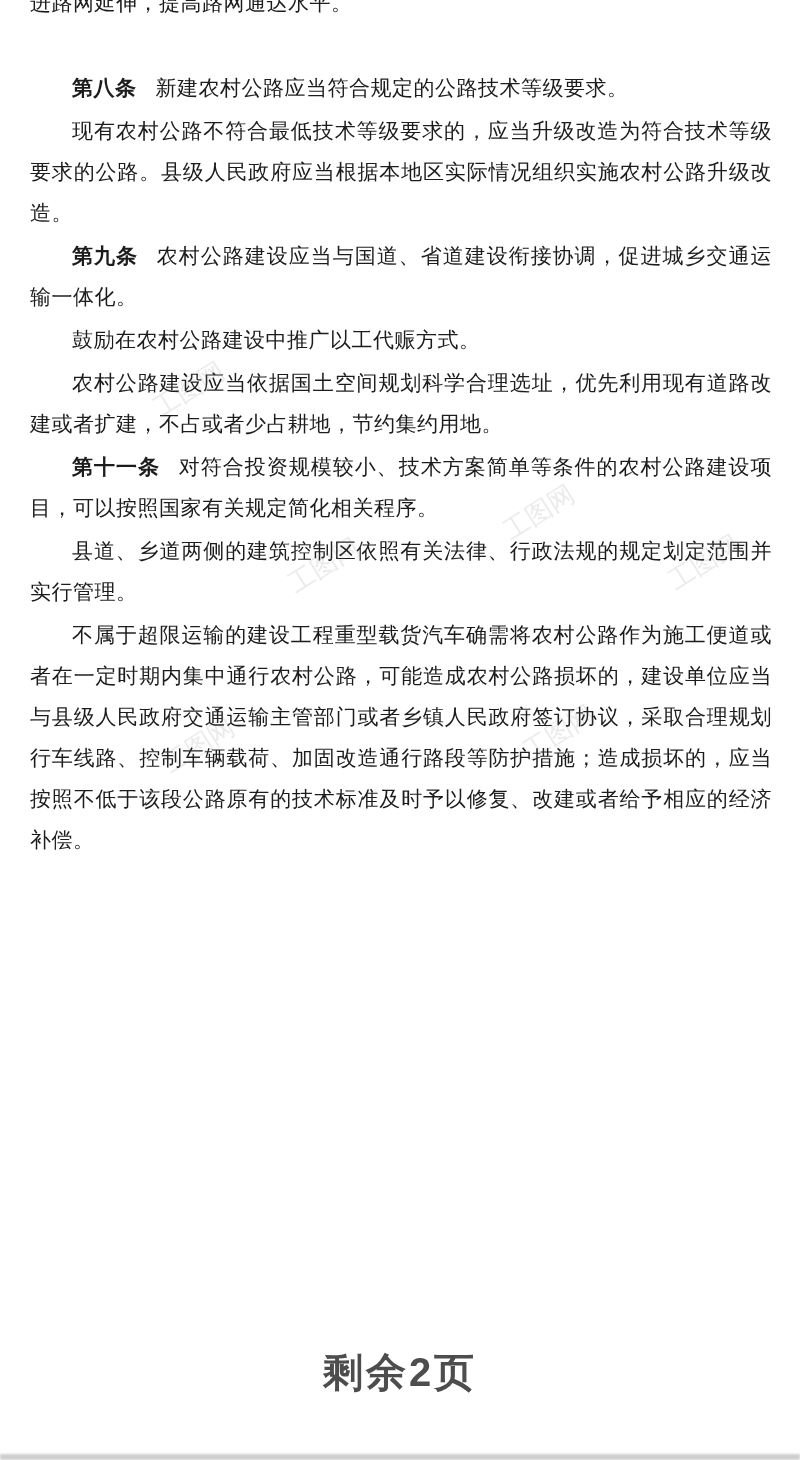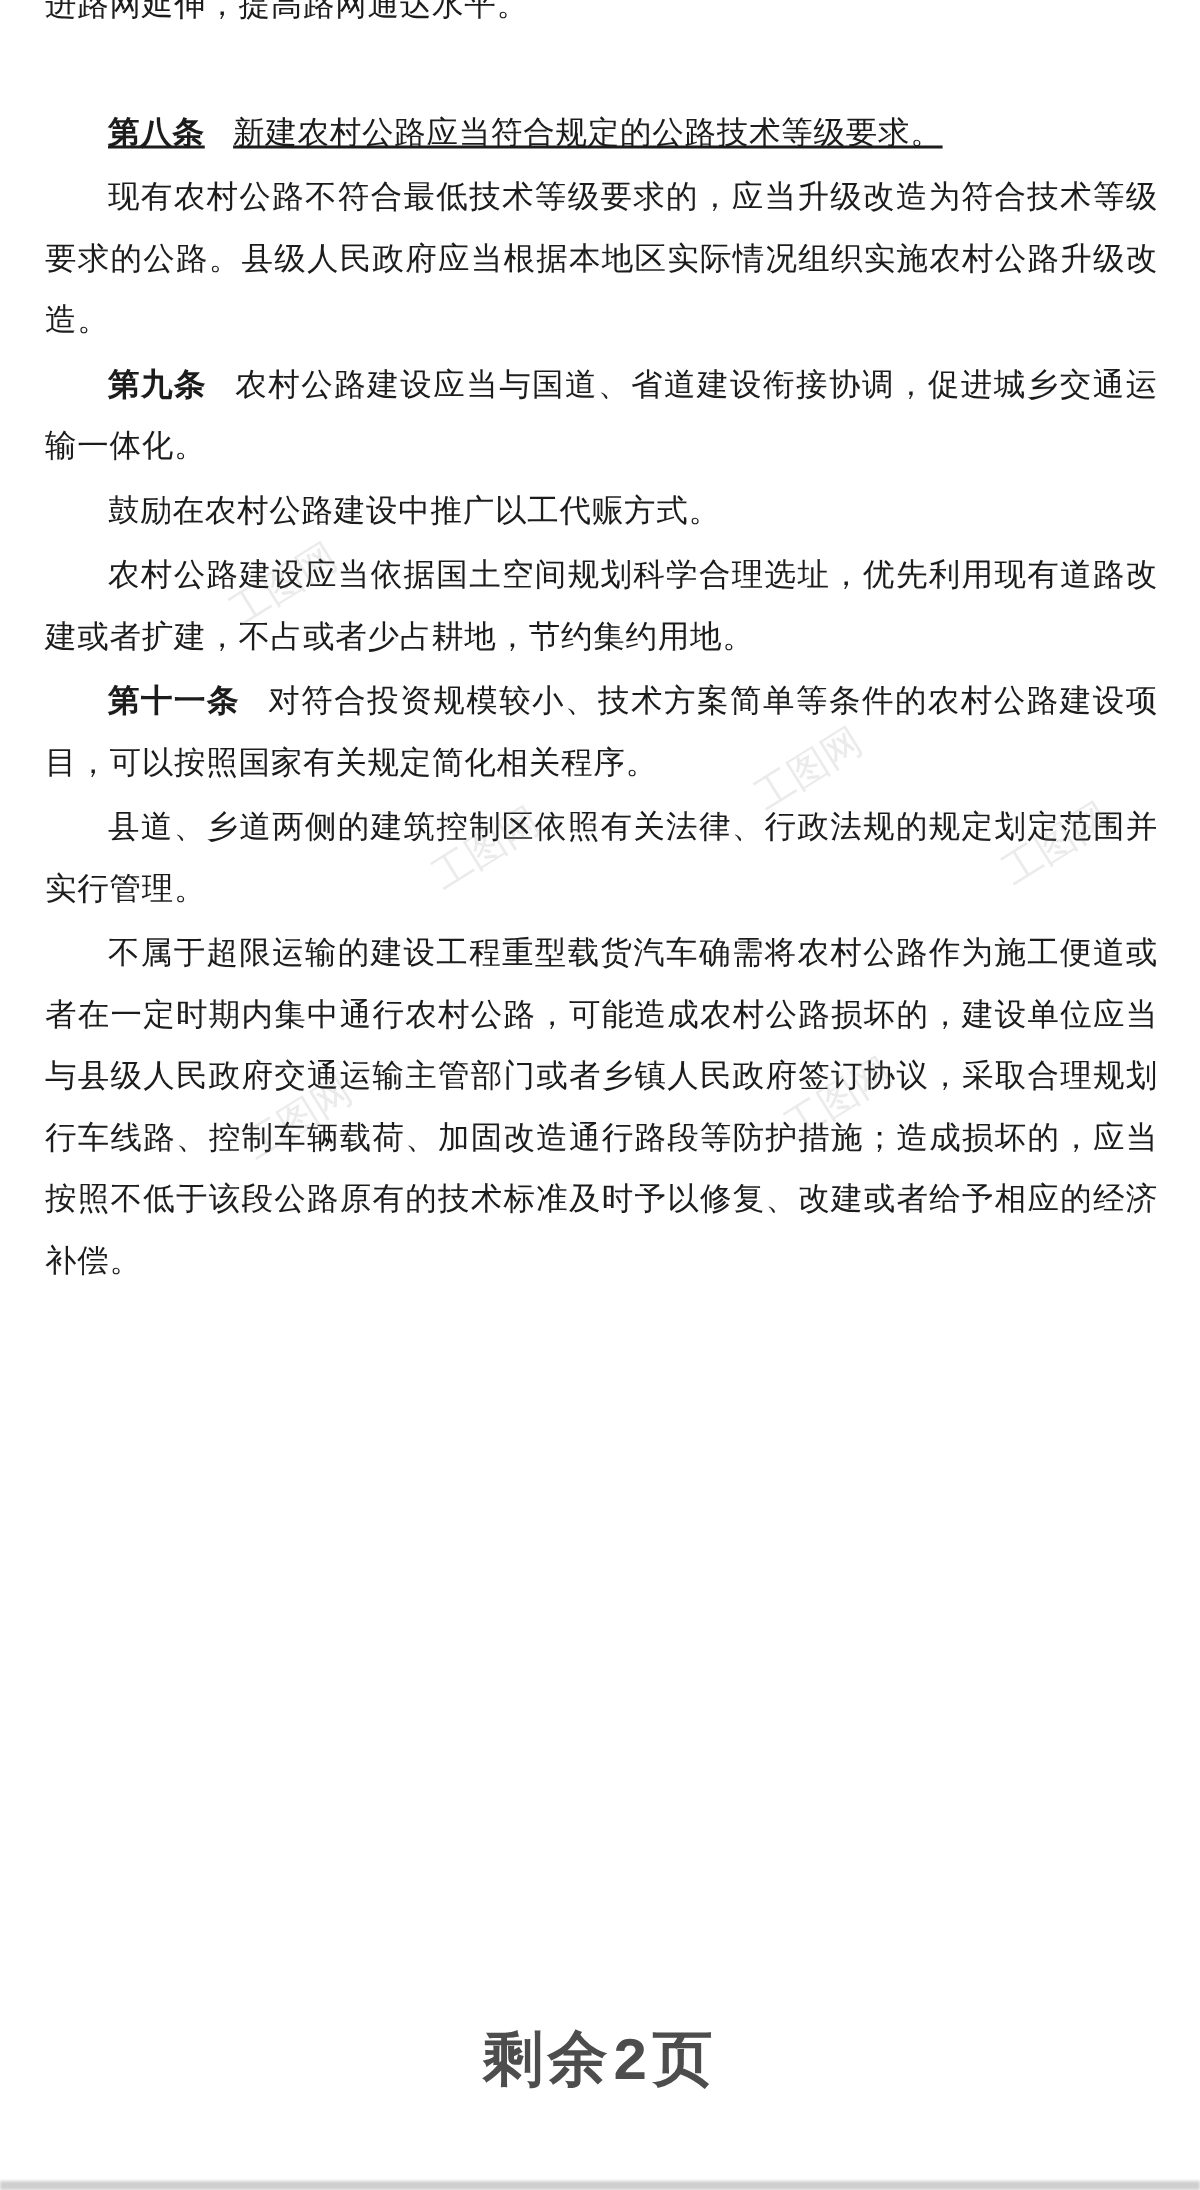"第八条 新建农村公路应当符合规定的公路技术等级要求。" .para.first { text-decoration: underline -> none }
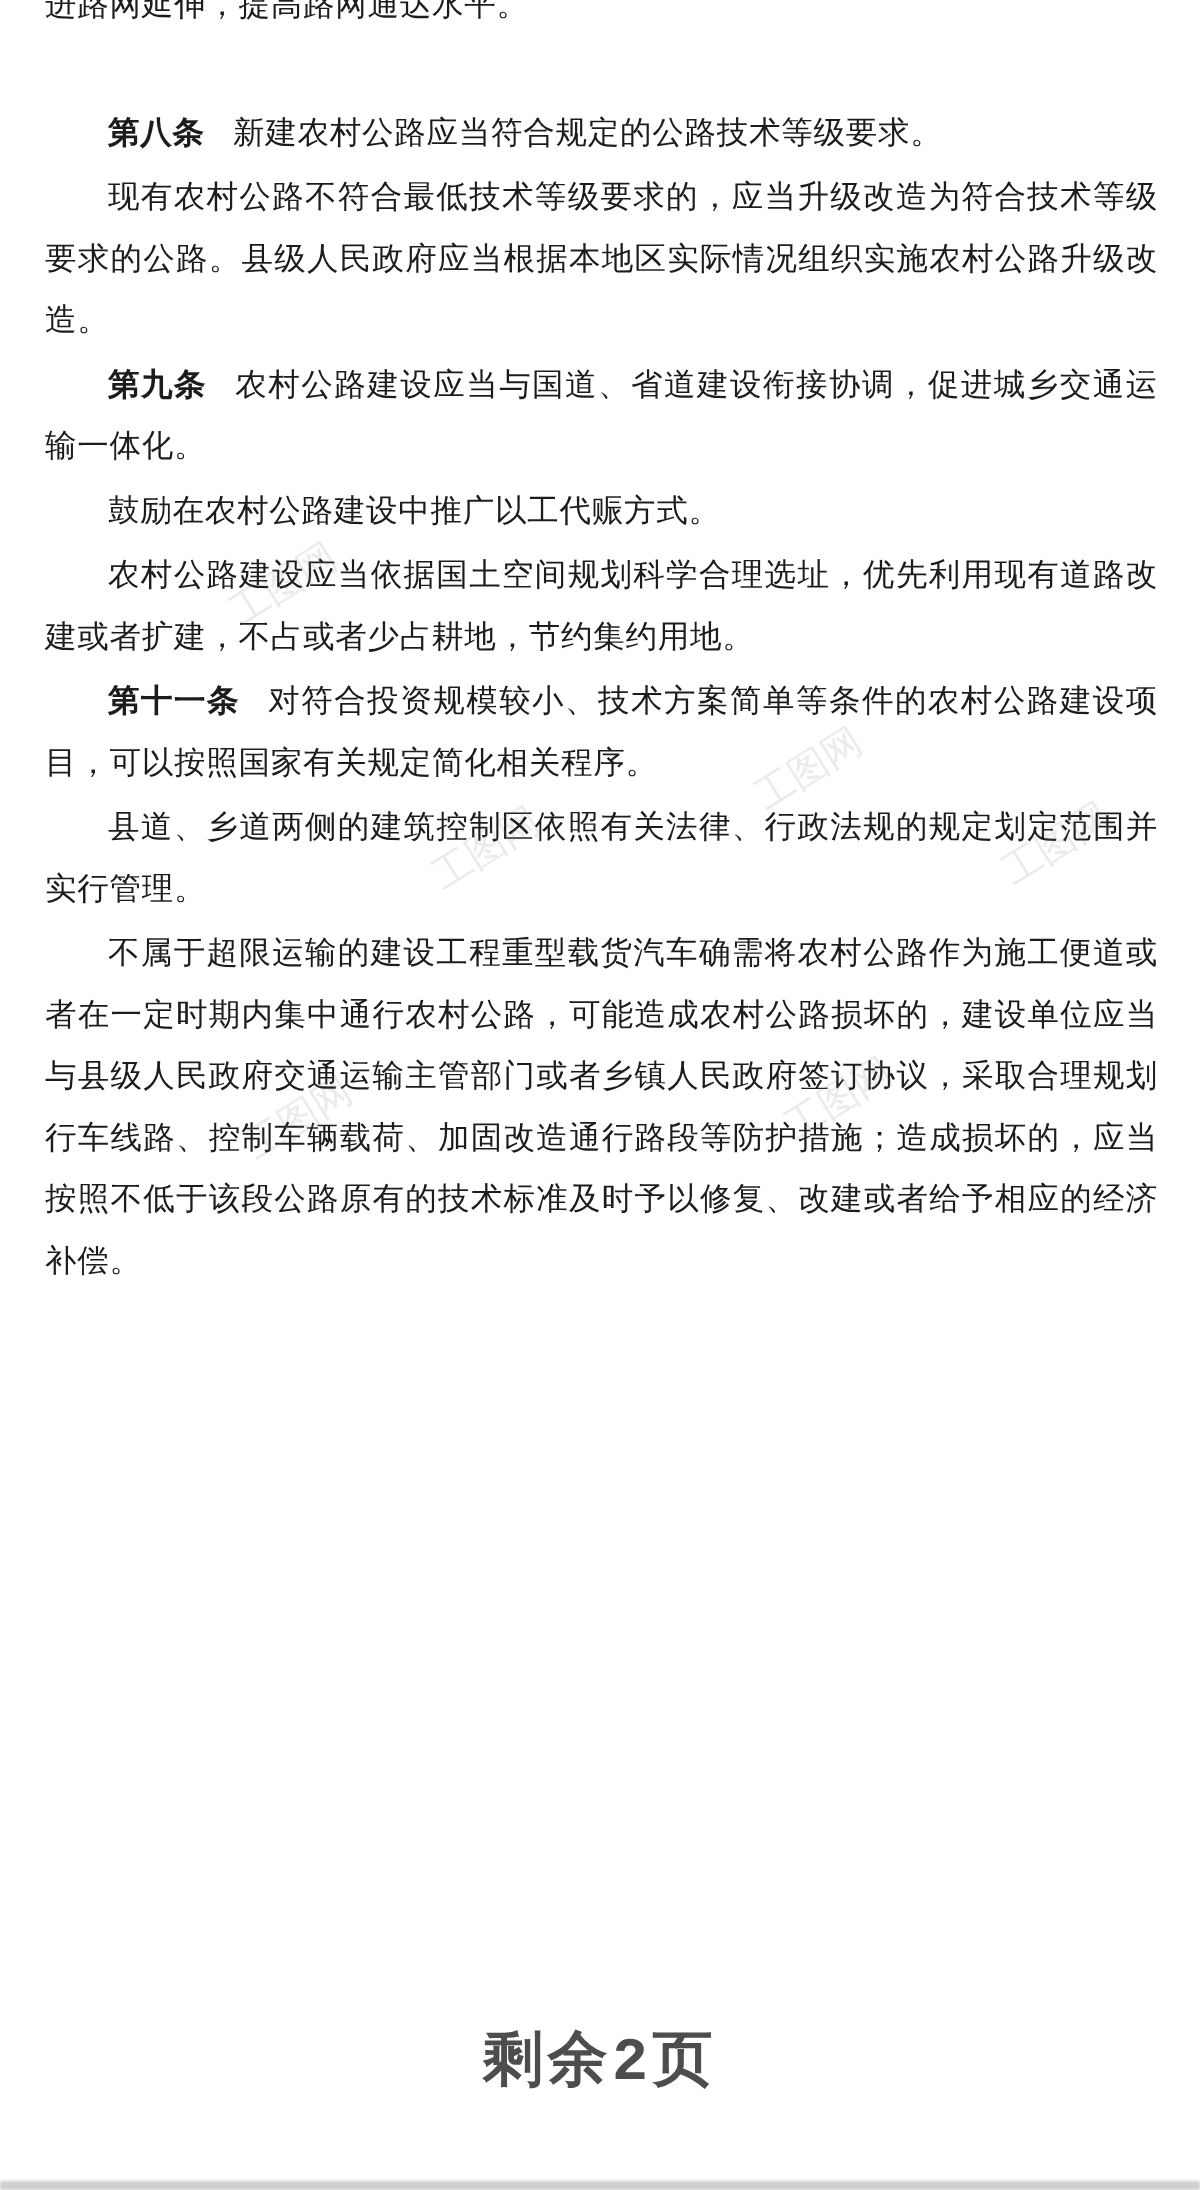"剩余2页" .footer-note { font-family: Liberation Mono, monospace -> Liberation Sans, sans-serif }
